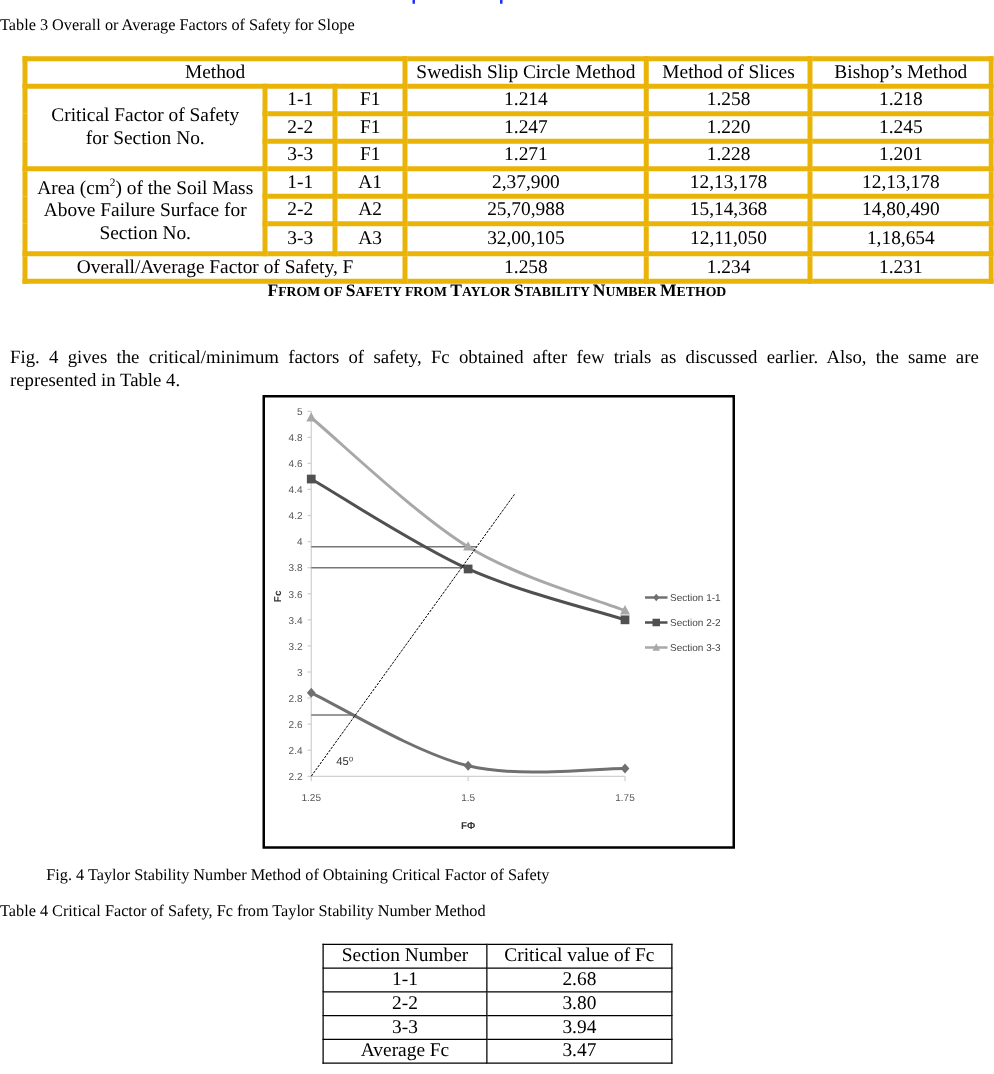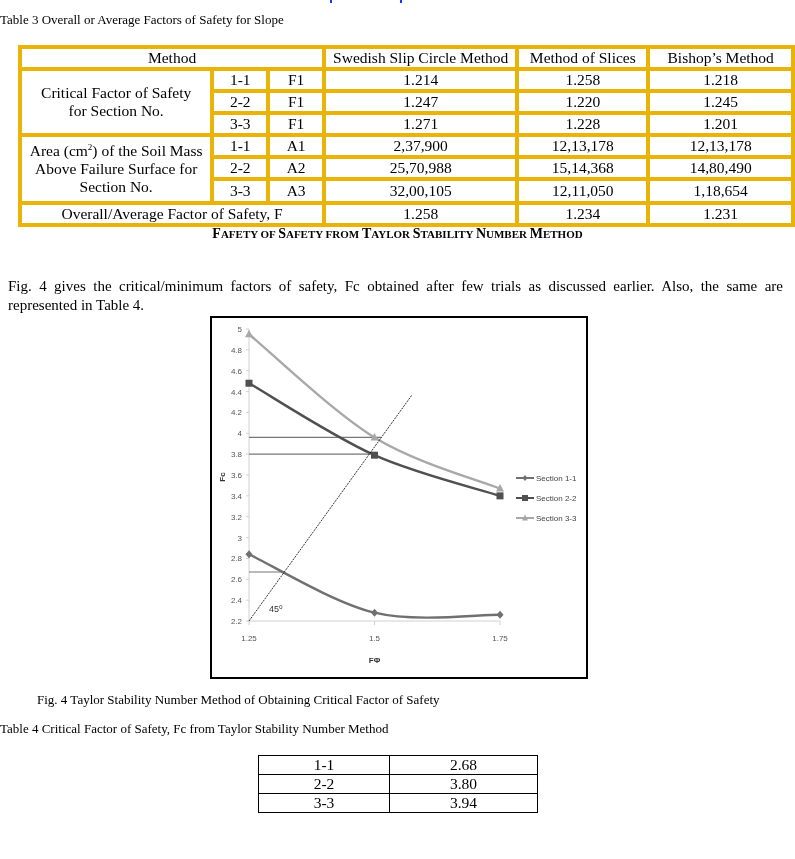"AFETY OF" span.sc { text: AFETY -> FROM }
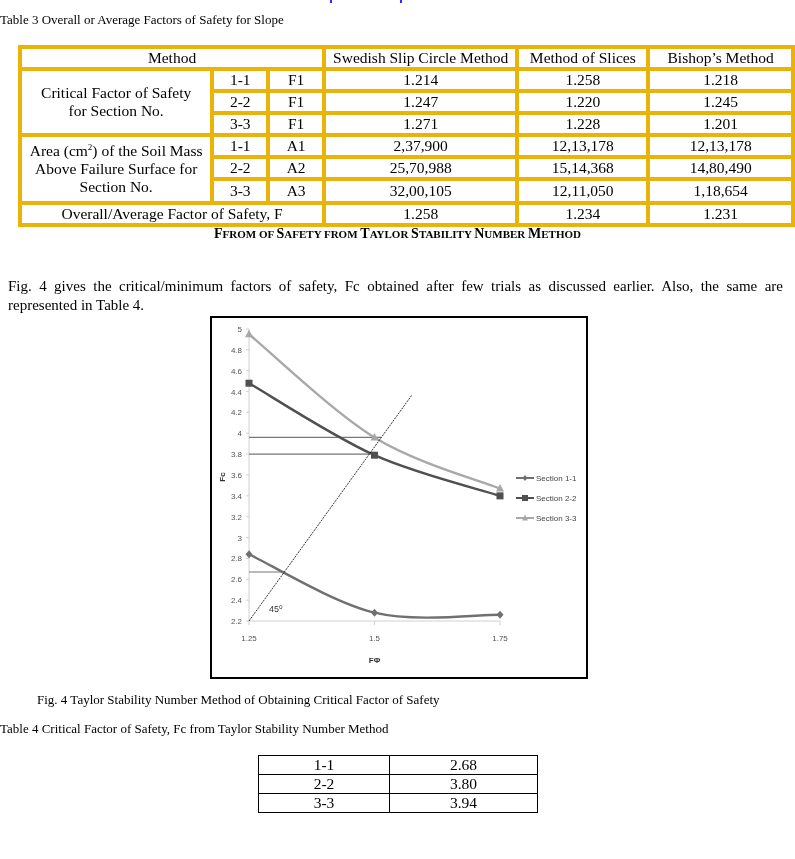"Section Number" tr { html: none -> <tr> <td>Section Number</td> <td>Critical value of Fc</td> </tr> }
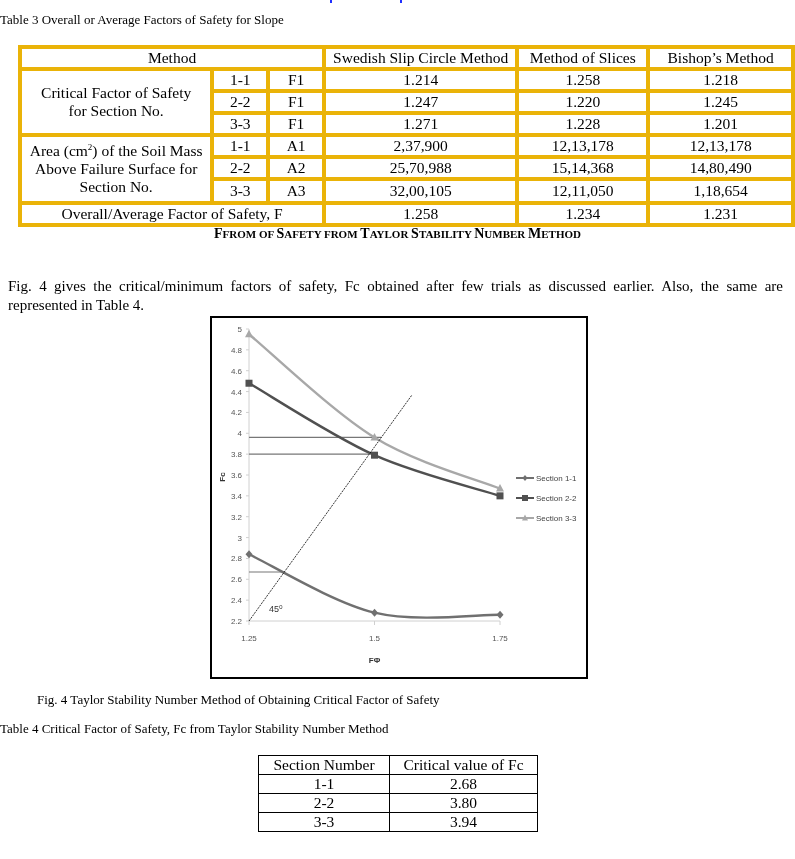"Average Fc" tr { html: none -> <tr> <td>Average Fc</td> <td>3.47</td> </tr> }
